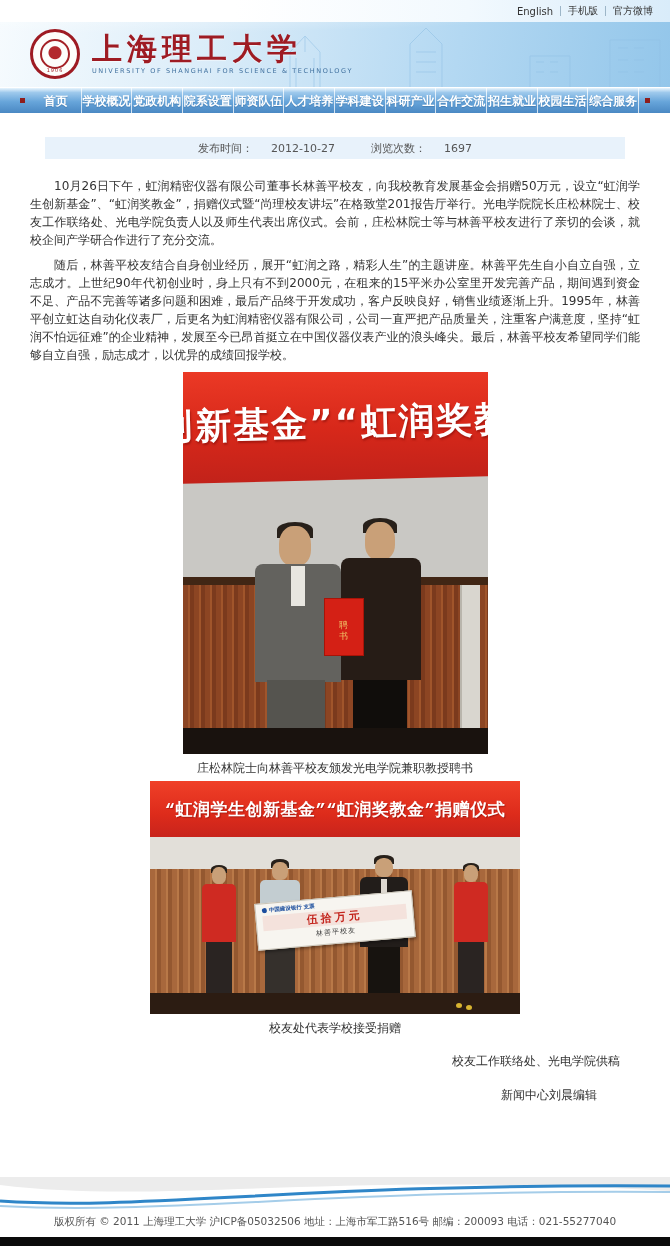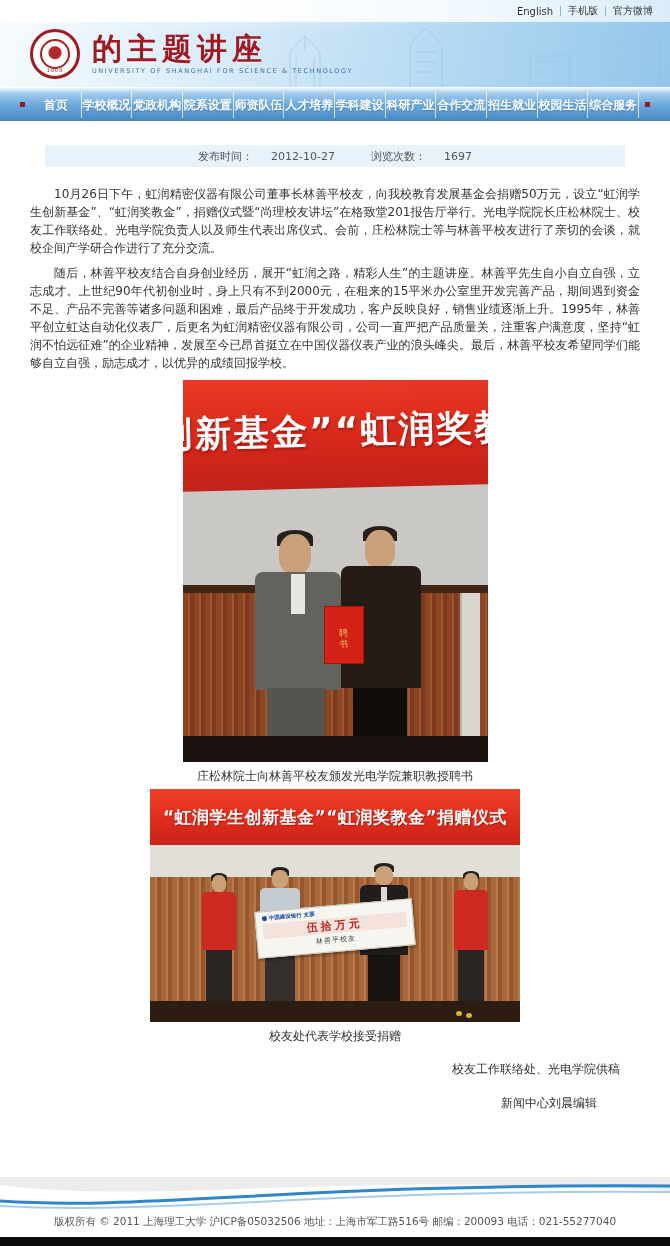"的主题讲座" div.uni-name { text: 的主题讲座 -> 上海理工大学 }
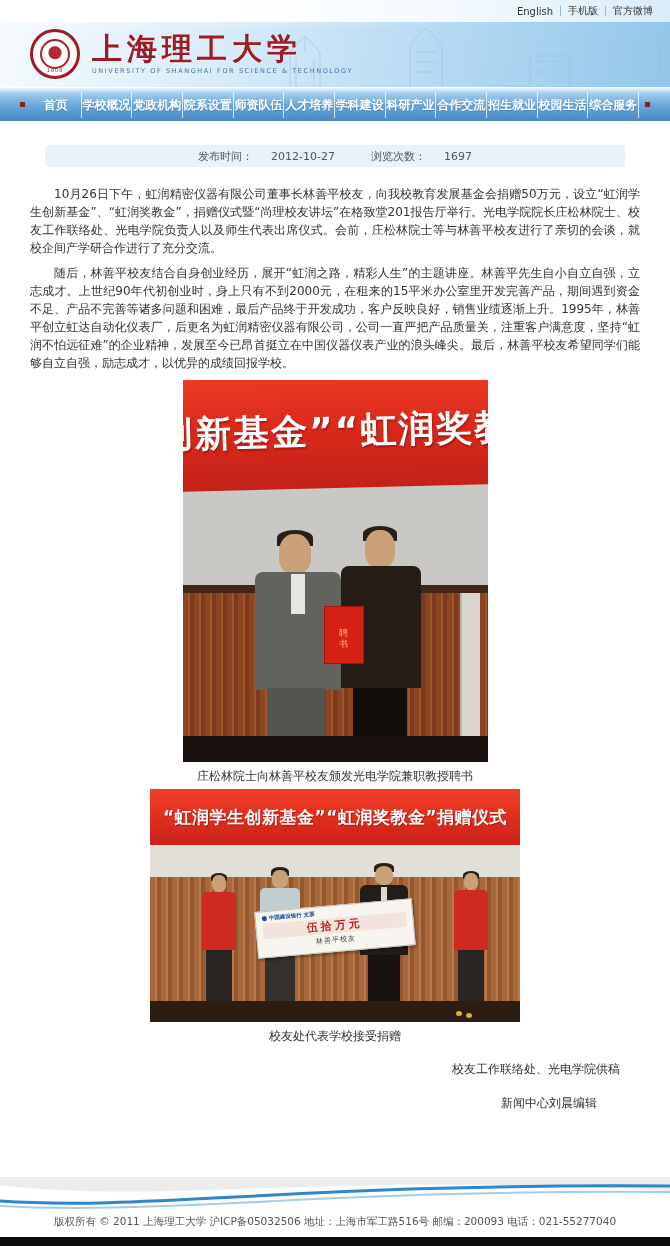"首页" .nav { height: 34px -> 26px }
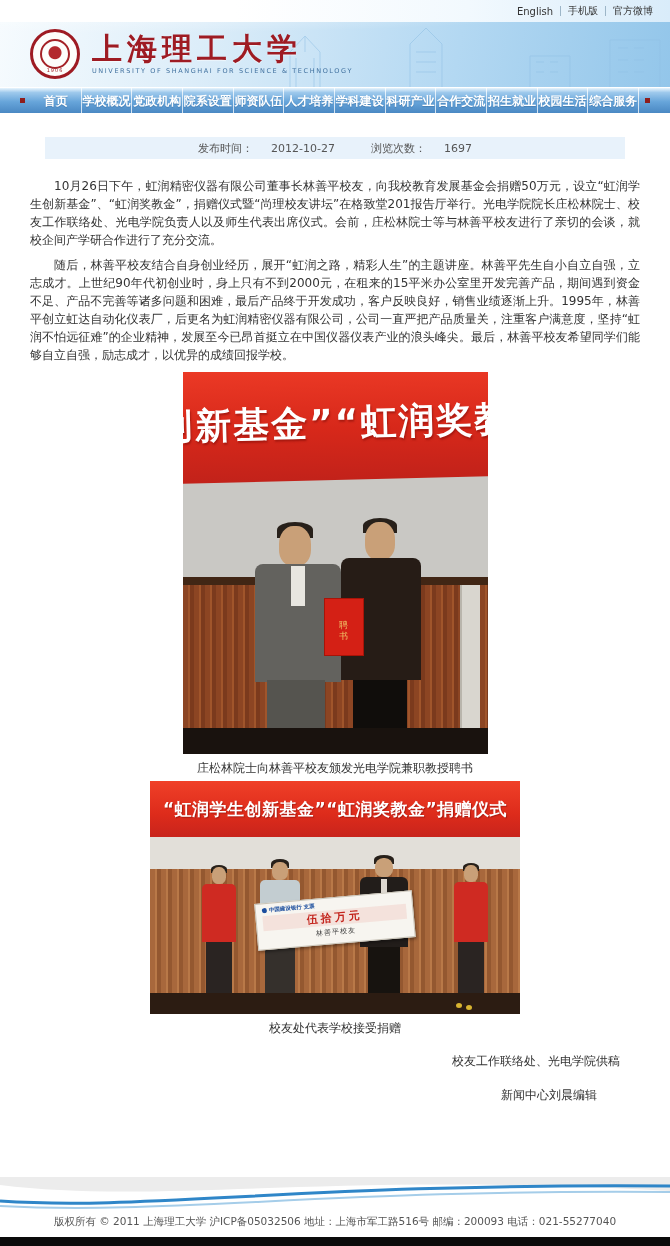"“虹润学生创新基金”“虹润奖教金”捐赠仪式" .p2-banner-text { font-family: none -> Liberation Mono, monospace }
